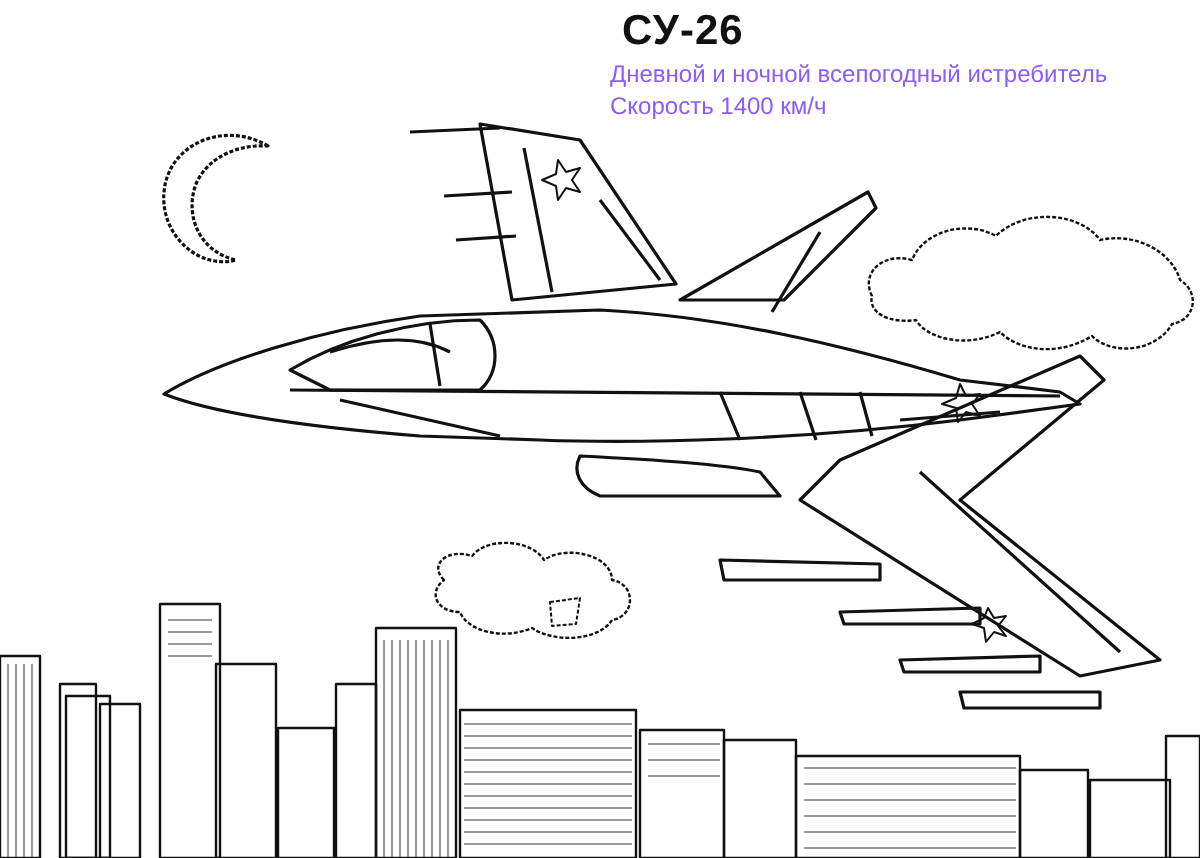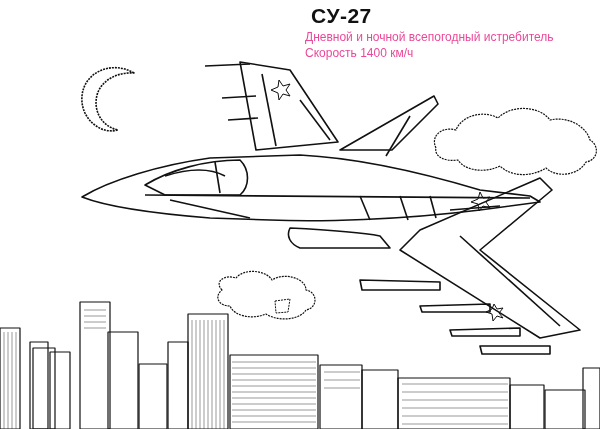"СУ-27" div.title { text: СУ-27 -> СУ-26 }
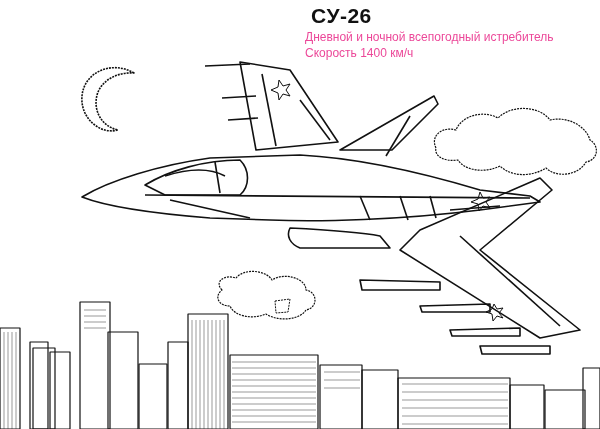"Дневной и ночной всепогодный истребитель" .sub { color: #ec4899 -> #8b5cf6 }
